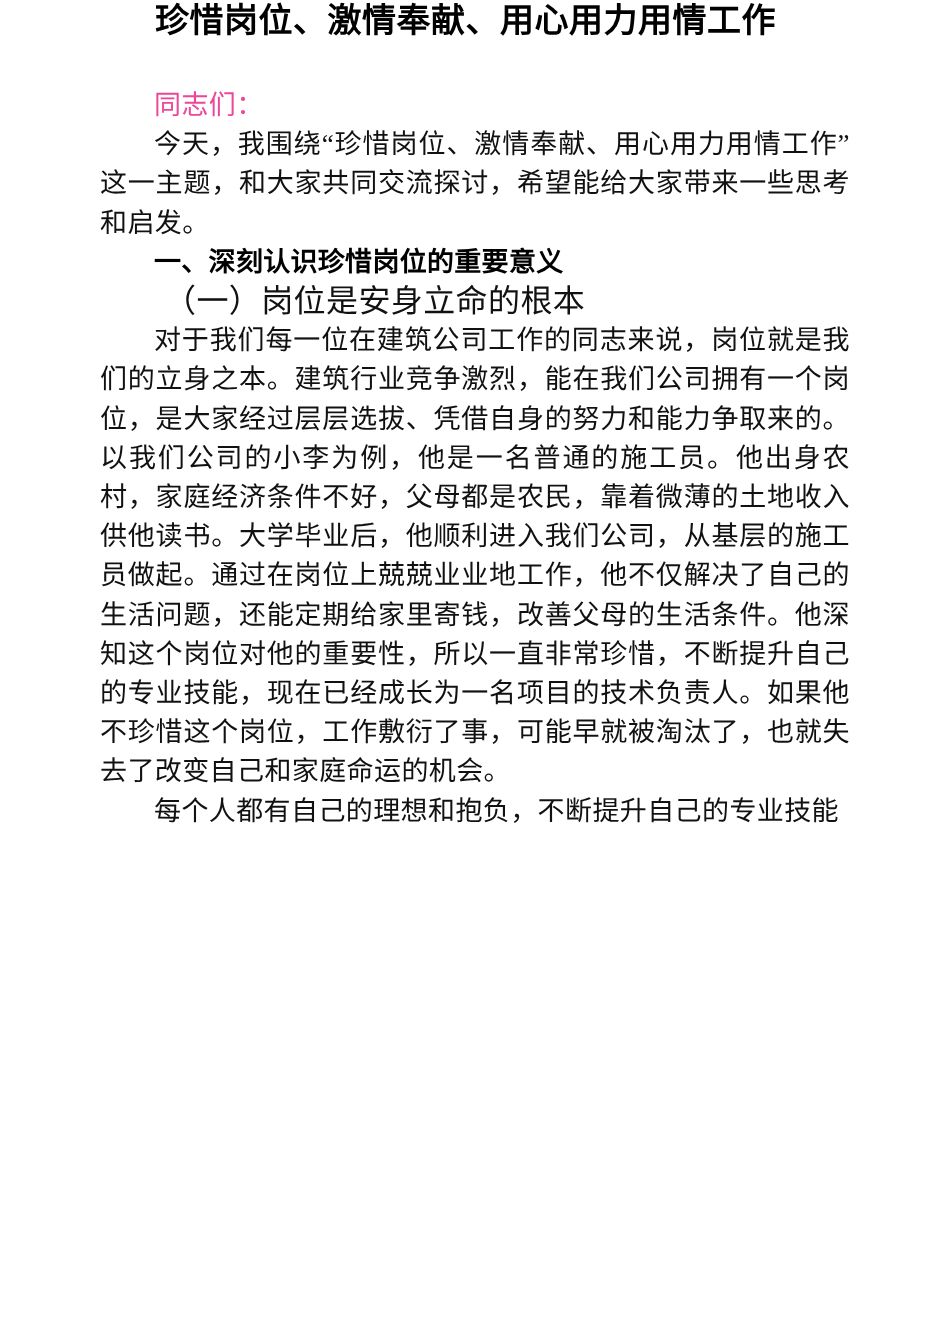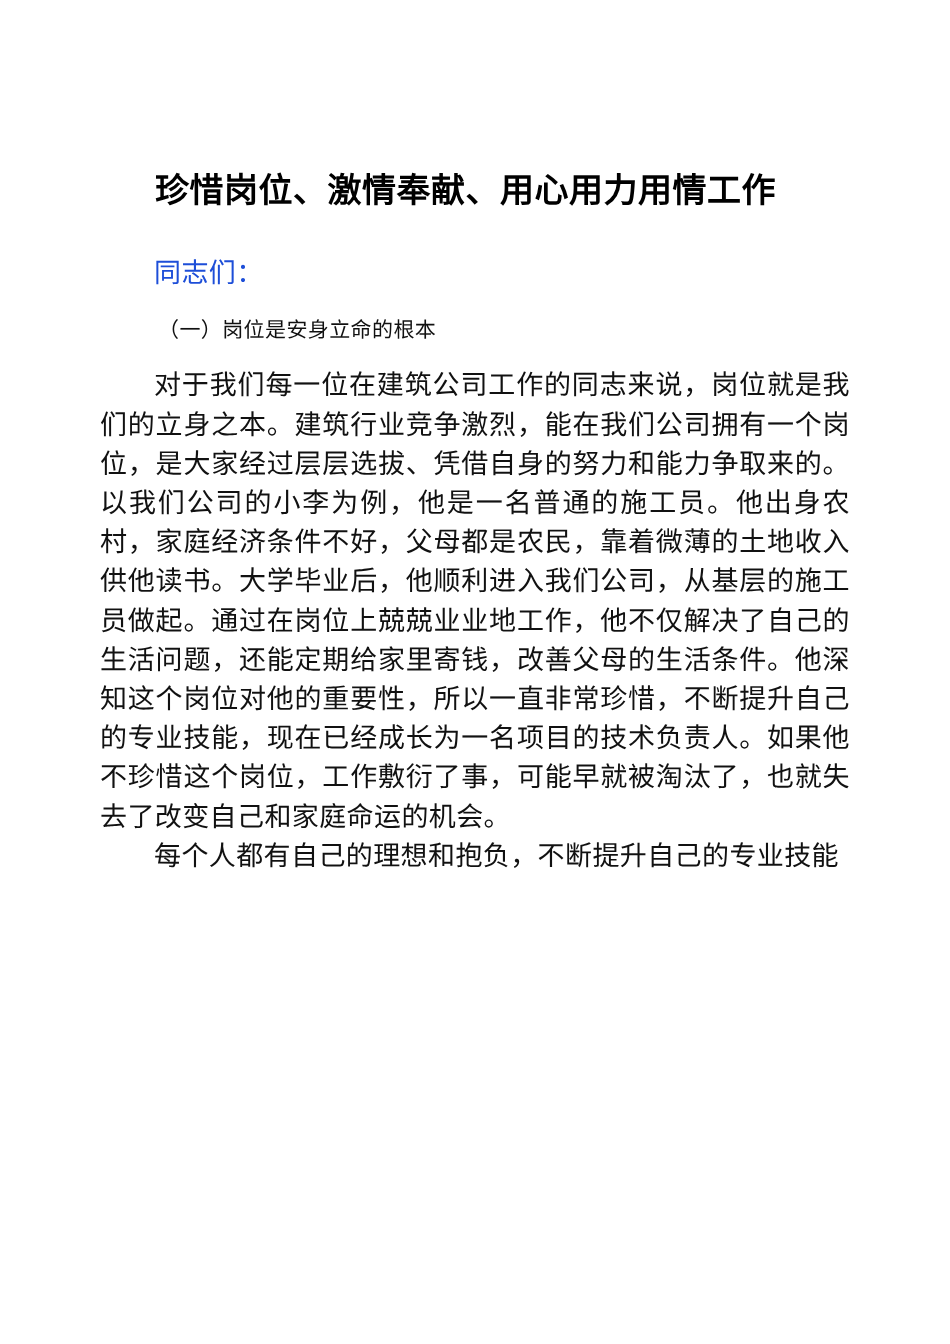"珍惜岗位、激情奉献、用心用力用情工作" .doc-title { padding-top: 170px -> none }
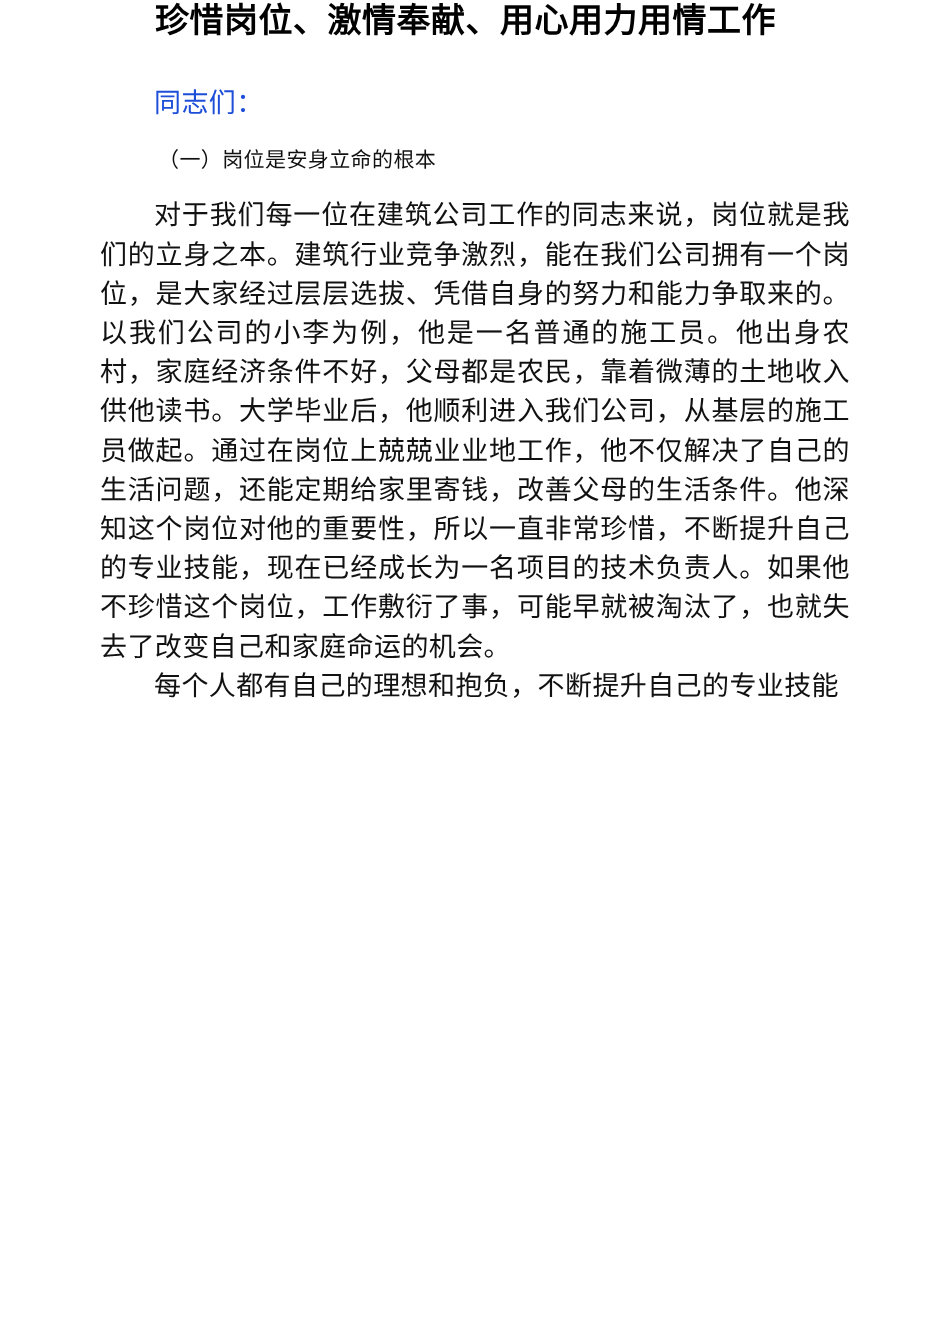"同志们：" p.salutation { color: #1d4ed8 -> #ec4899; font-family: Liberation Mono, monospace -> Liberation Serif, serif }
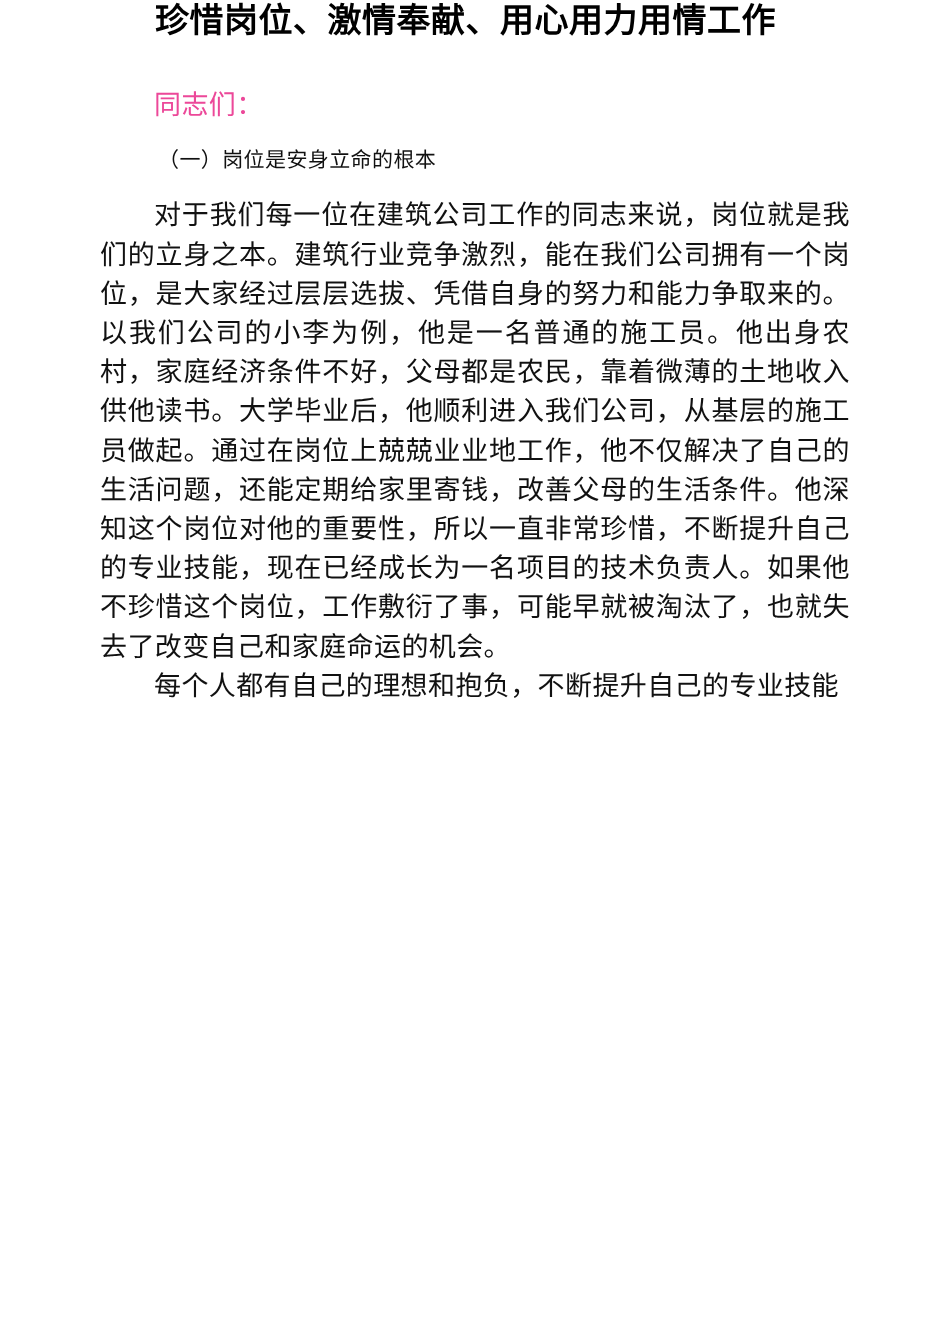"今天，我围绕“珍惜岗位、激情奉献、用心用力用情工作”这一主题，和大家共同交流探讨" p.para { html: none -> <p>今天，我围绕“珍惜岗位、激情奉献、用心用力用情工作”这一主题，和大家共同交流探讨，希望能给大家带来一些思考和启发。</p> }
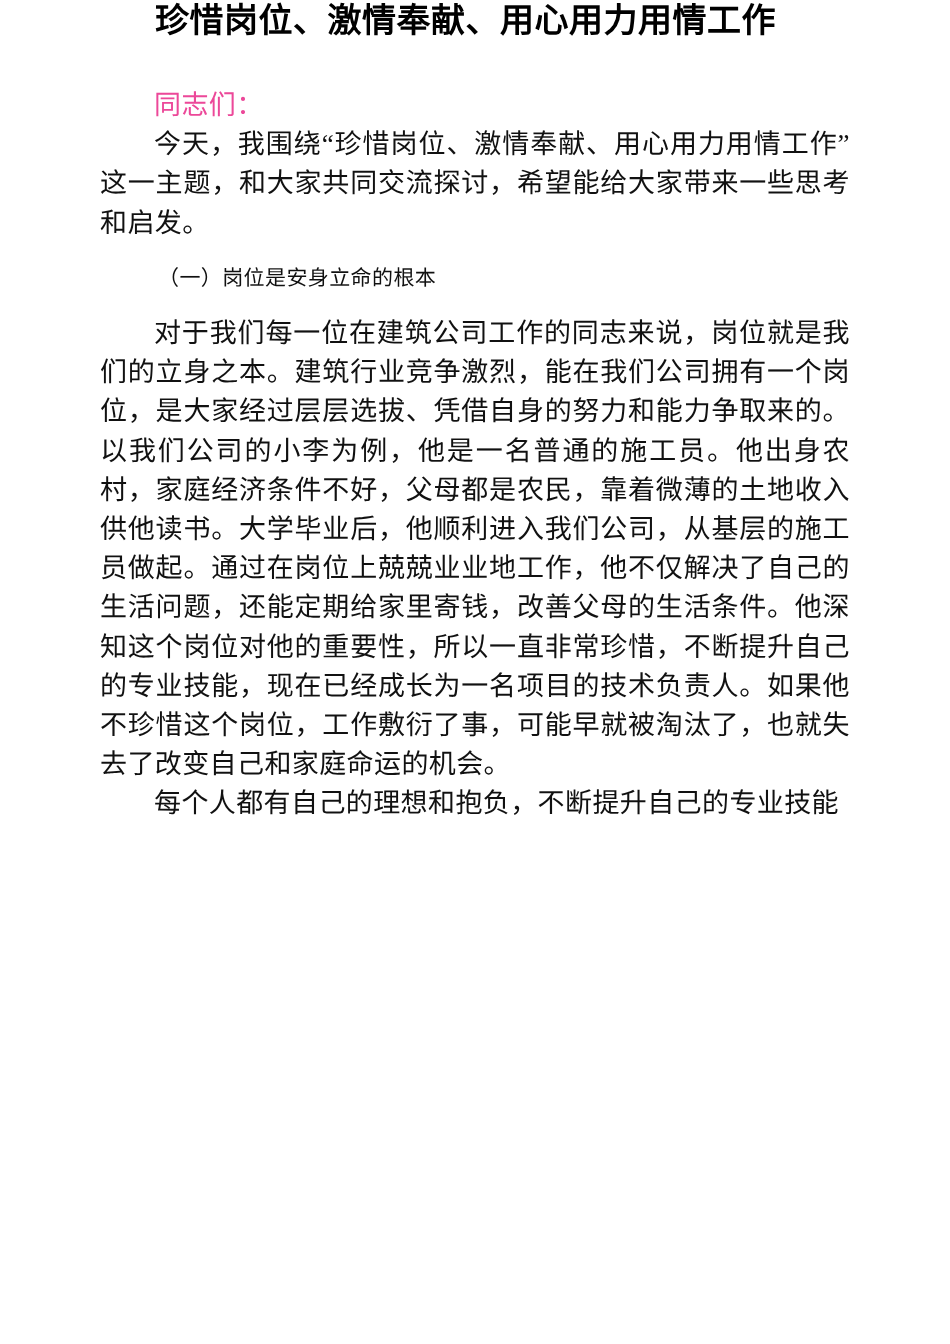"一、深刻认识珍惜岗位的重要意义" p.h1-cn { html: none -> <p>一、深刻认识珍惜岗位的重要意义</p> }
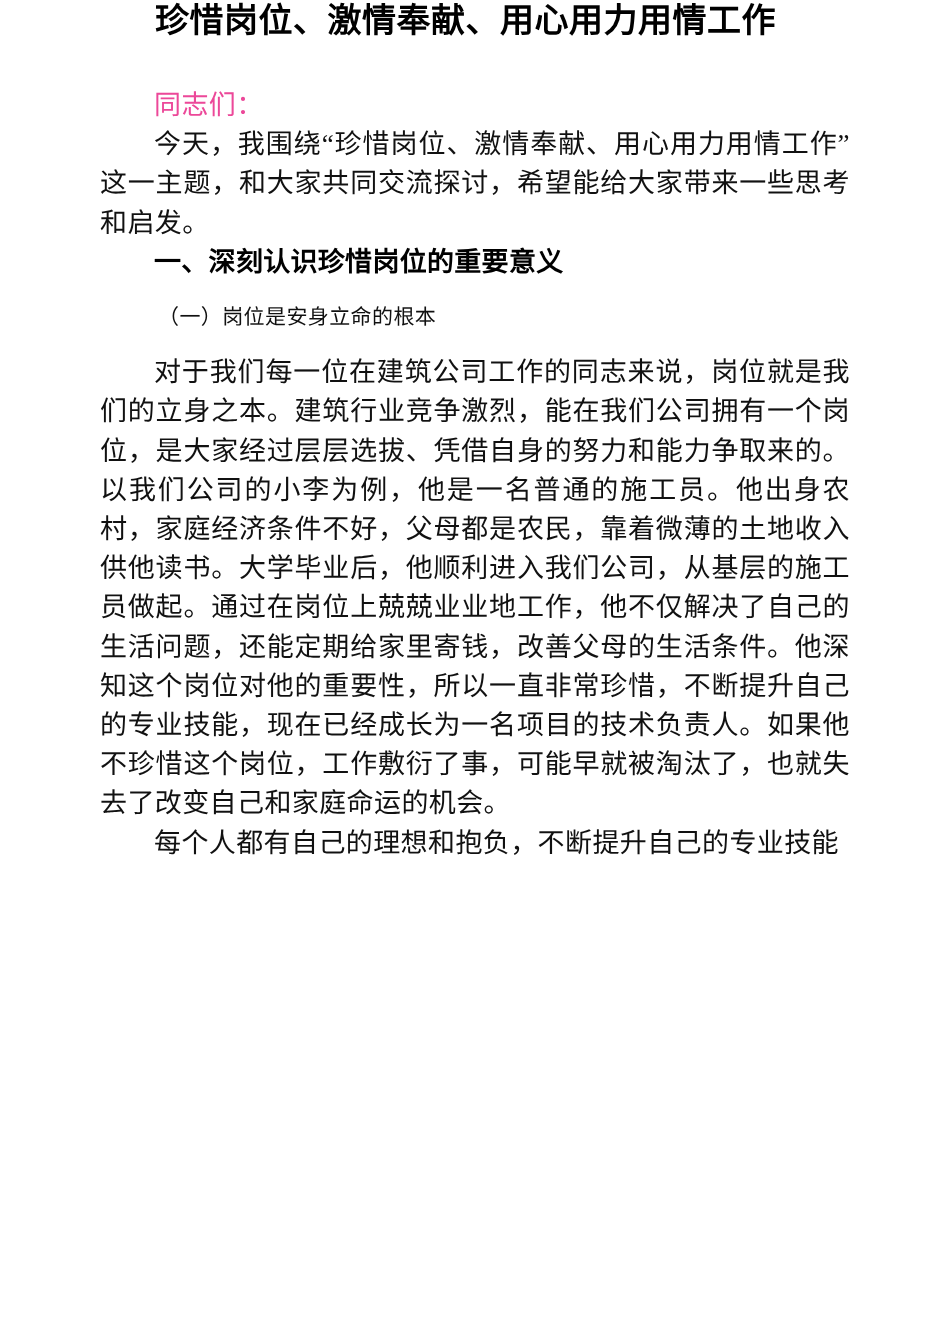"（一）岗位是安身立命的根本" p.h2-cn { font-size: 21px -> 32px; margin: 16px -> 0 }
